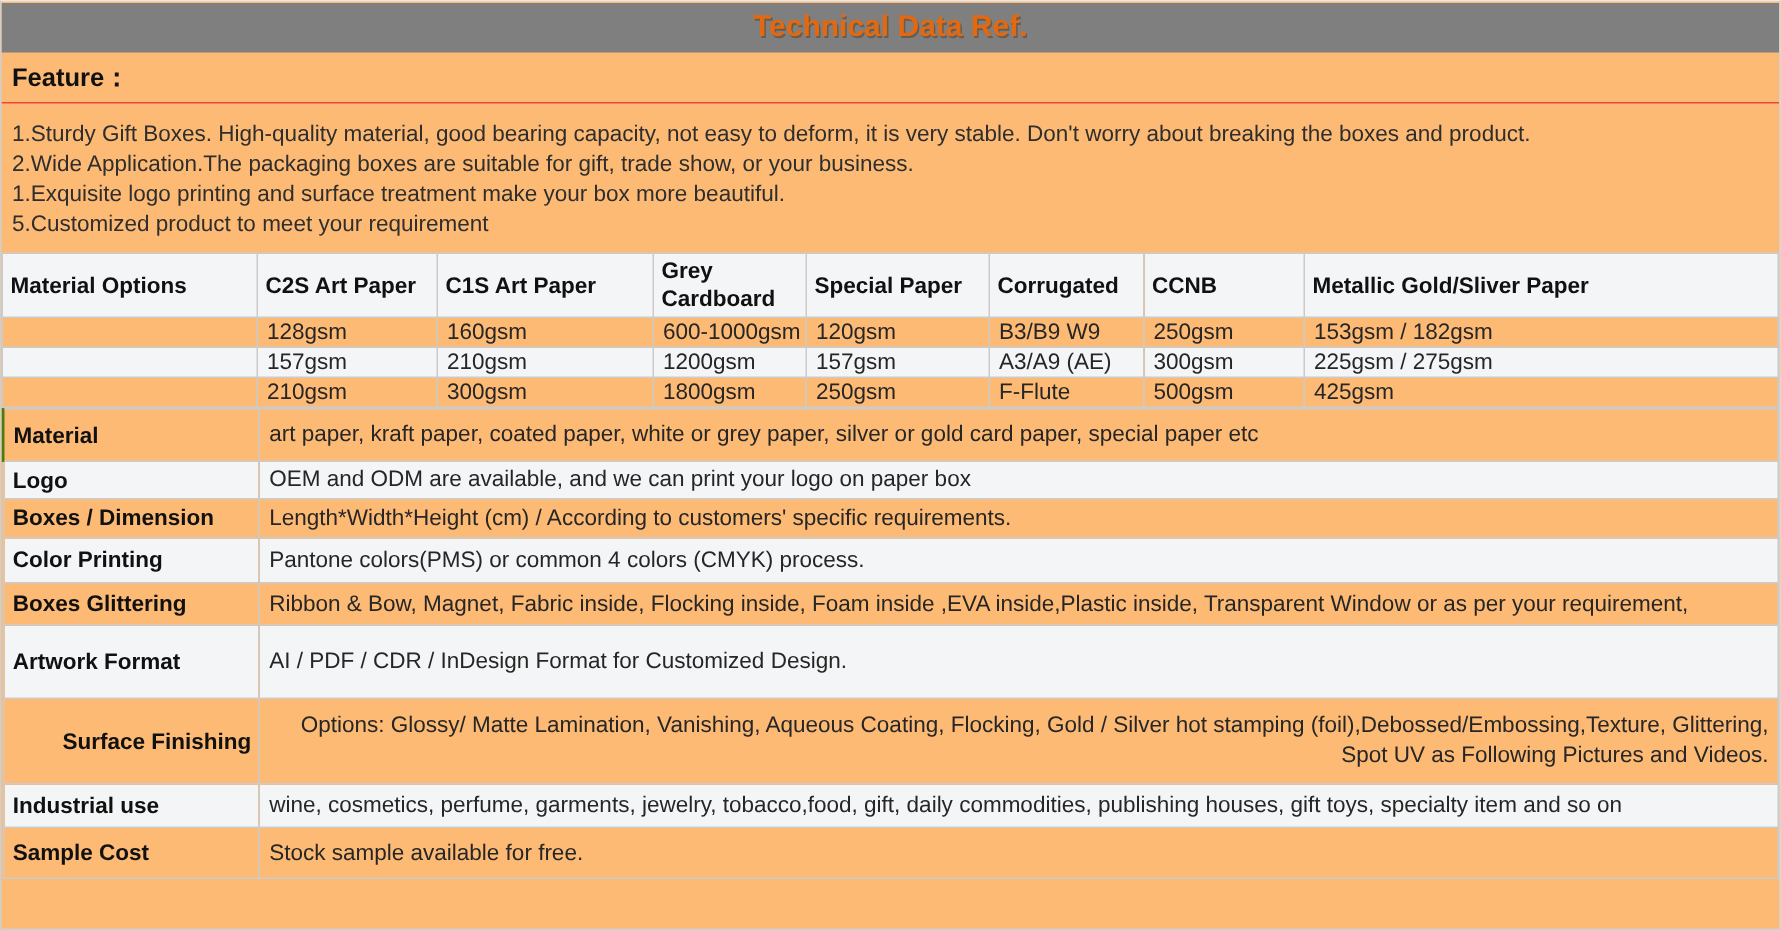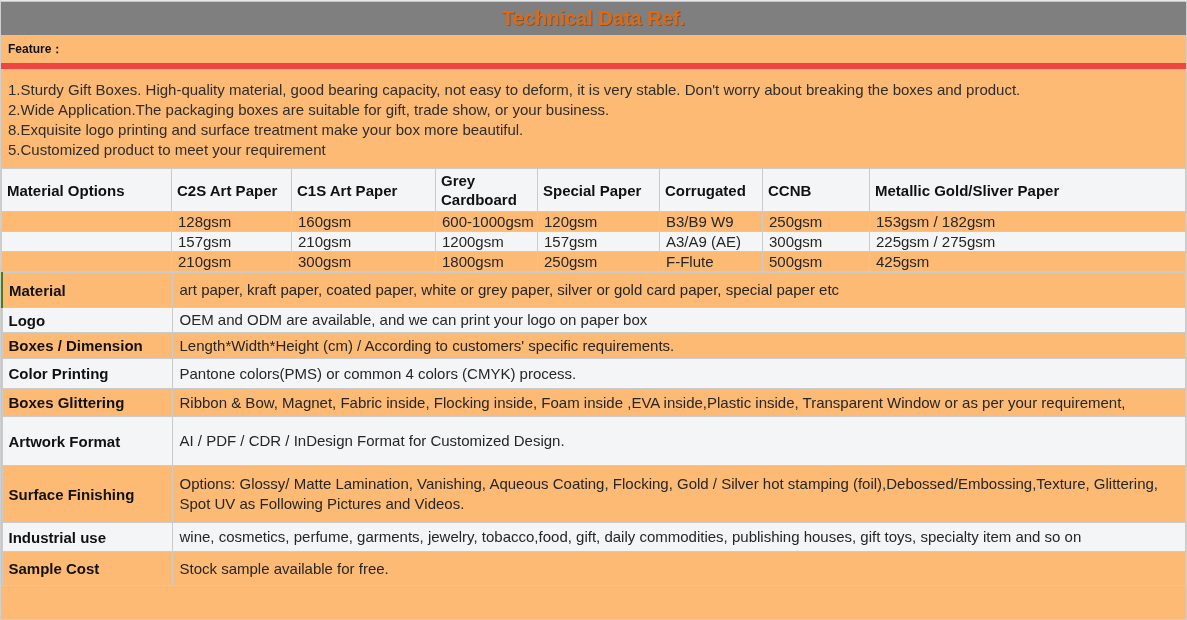"Feature：" .feature-heading { border-bottom: 6px solid #ef4444 -> 1px solid #ef4444; font-size: 12px -> 17px }
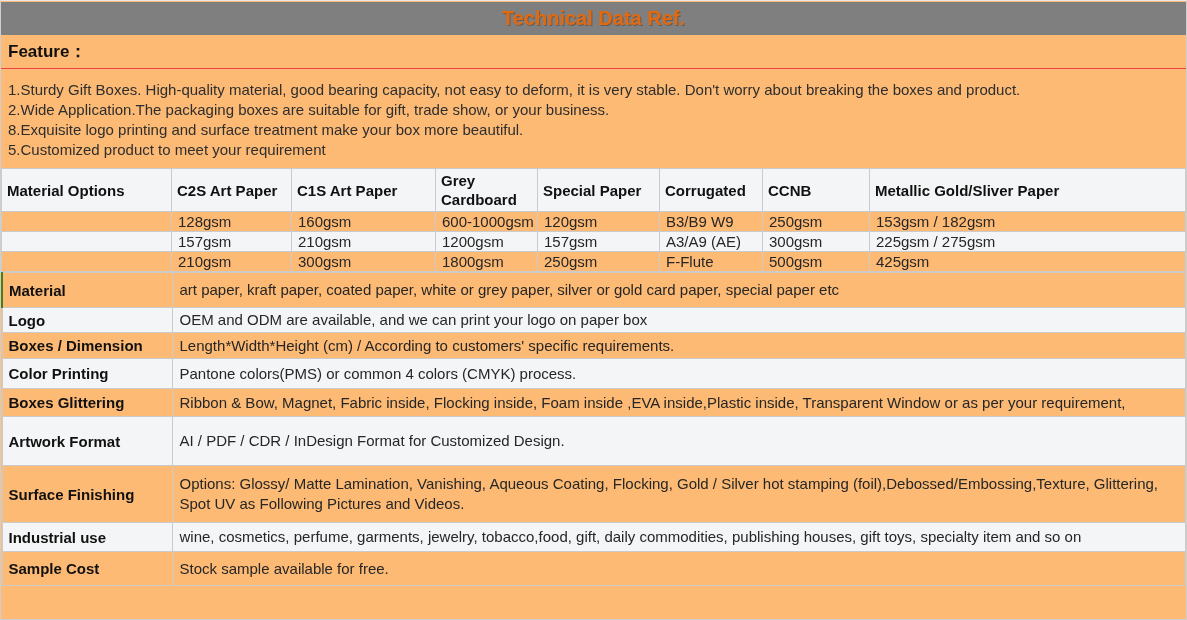"8.Exquisite logo printing and surface" div { text: 8.Exquisite -> 1.Exquisite }
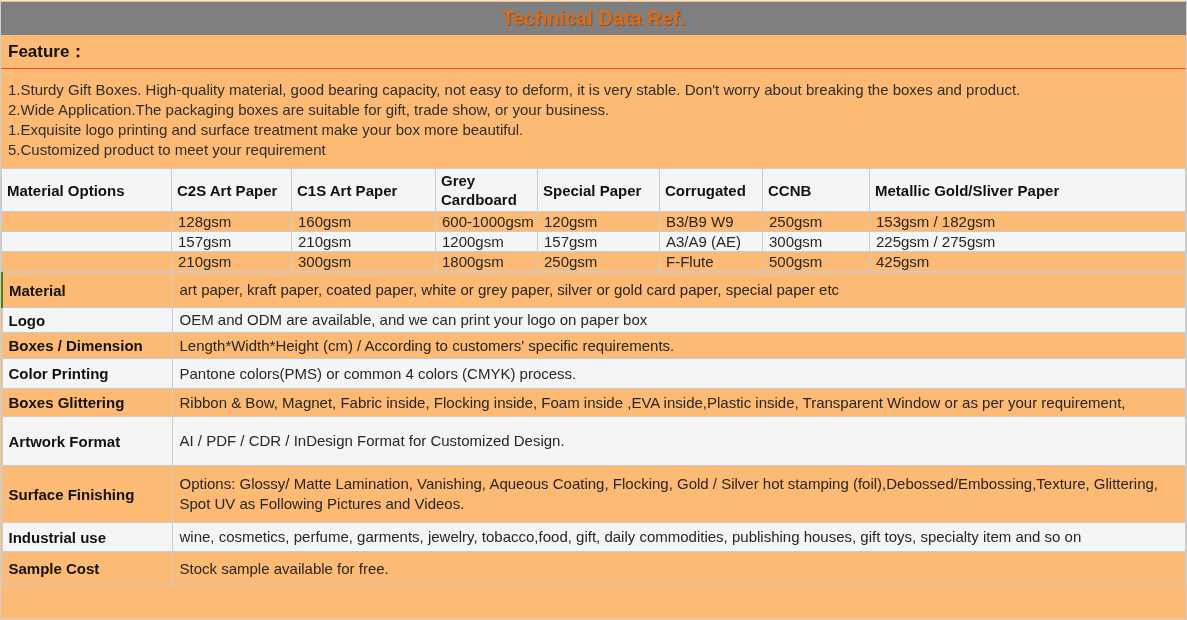"Surface Finishing" .spec-table tr.r7 { text-align: none -> right }
